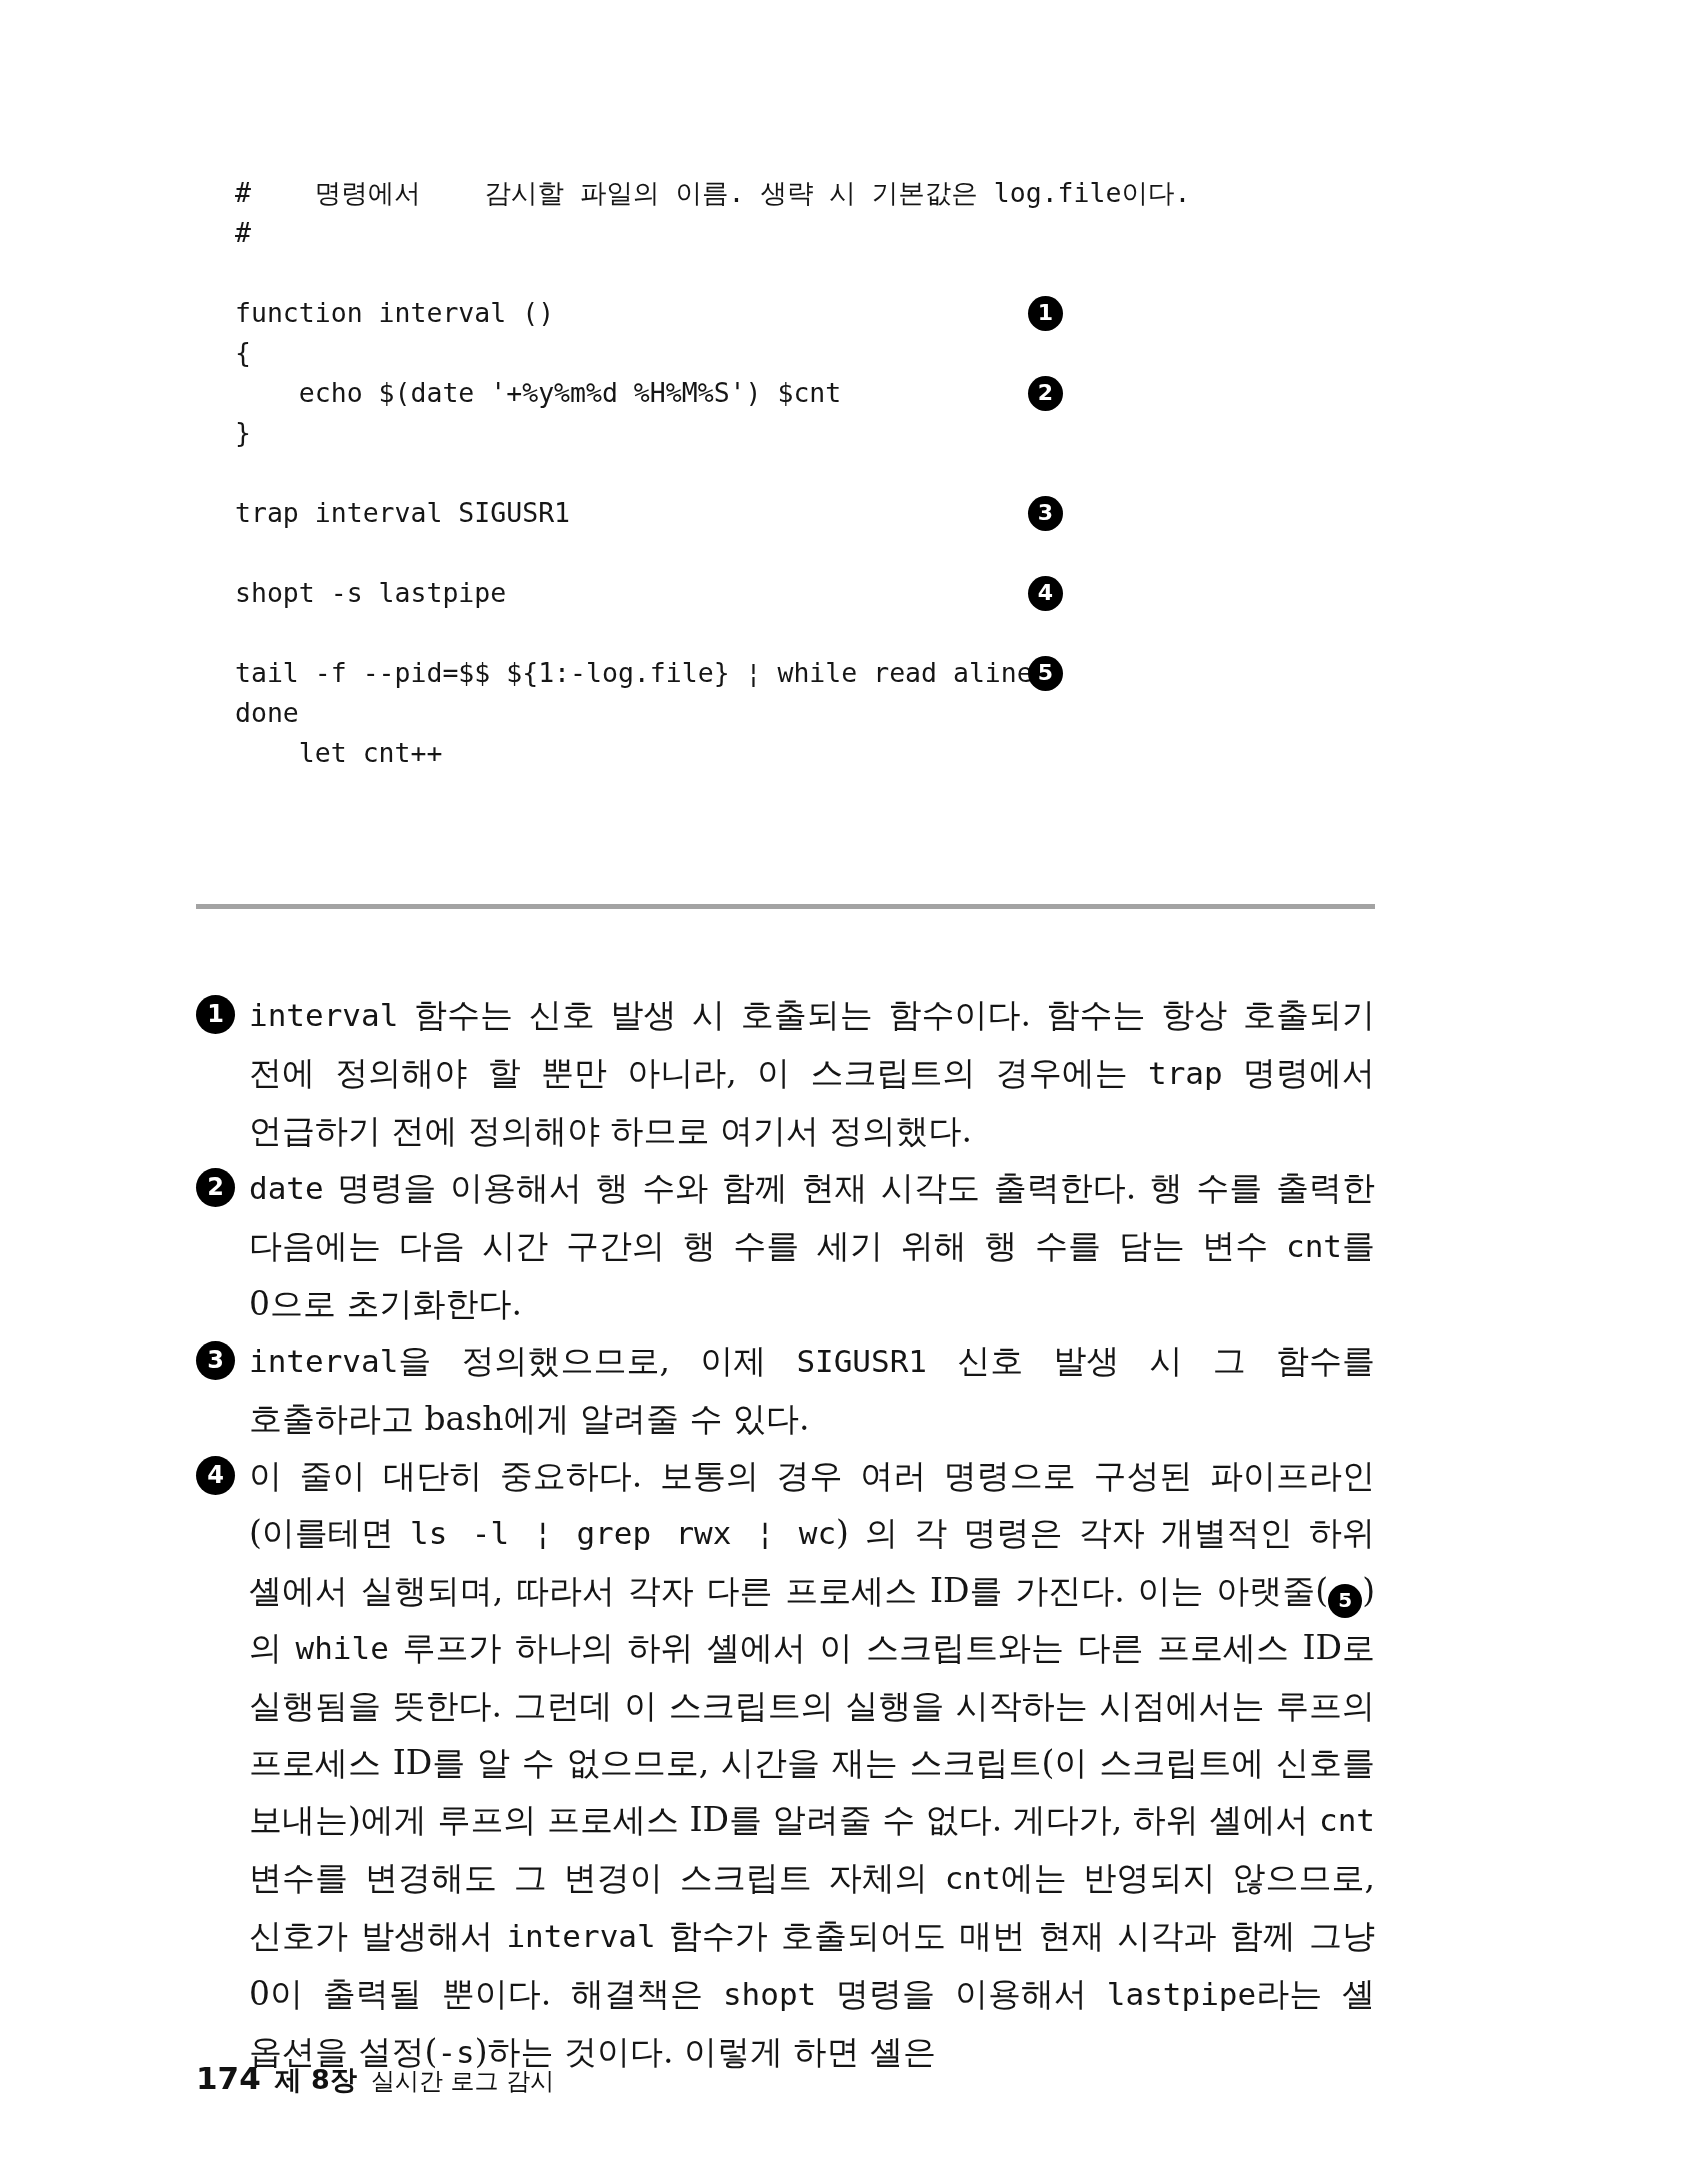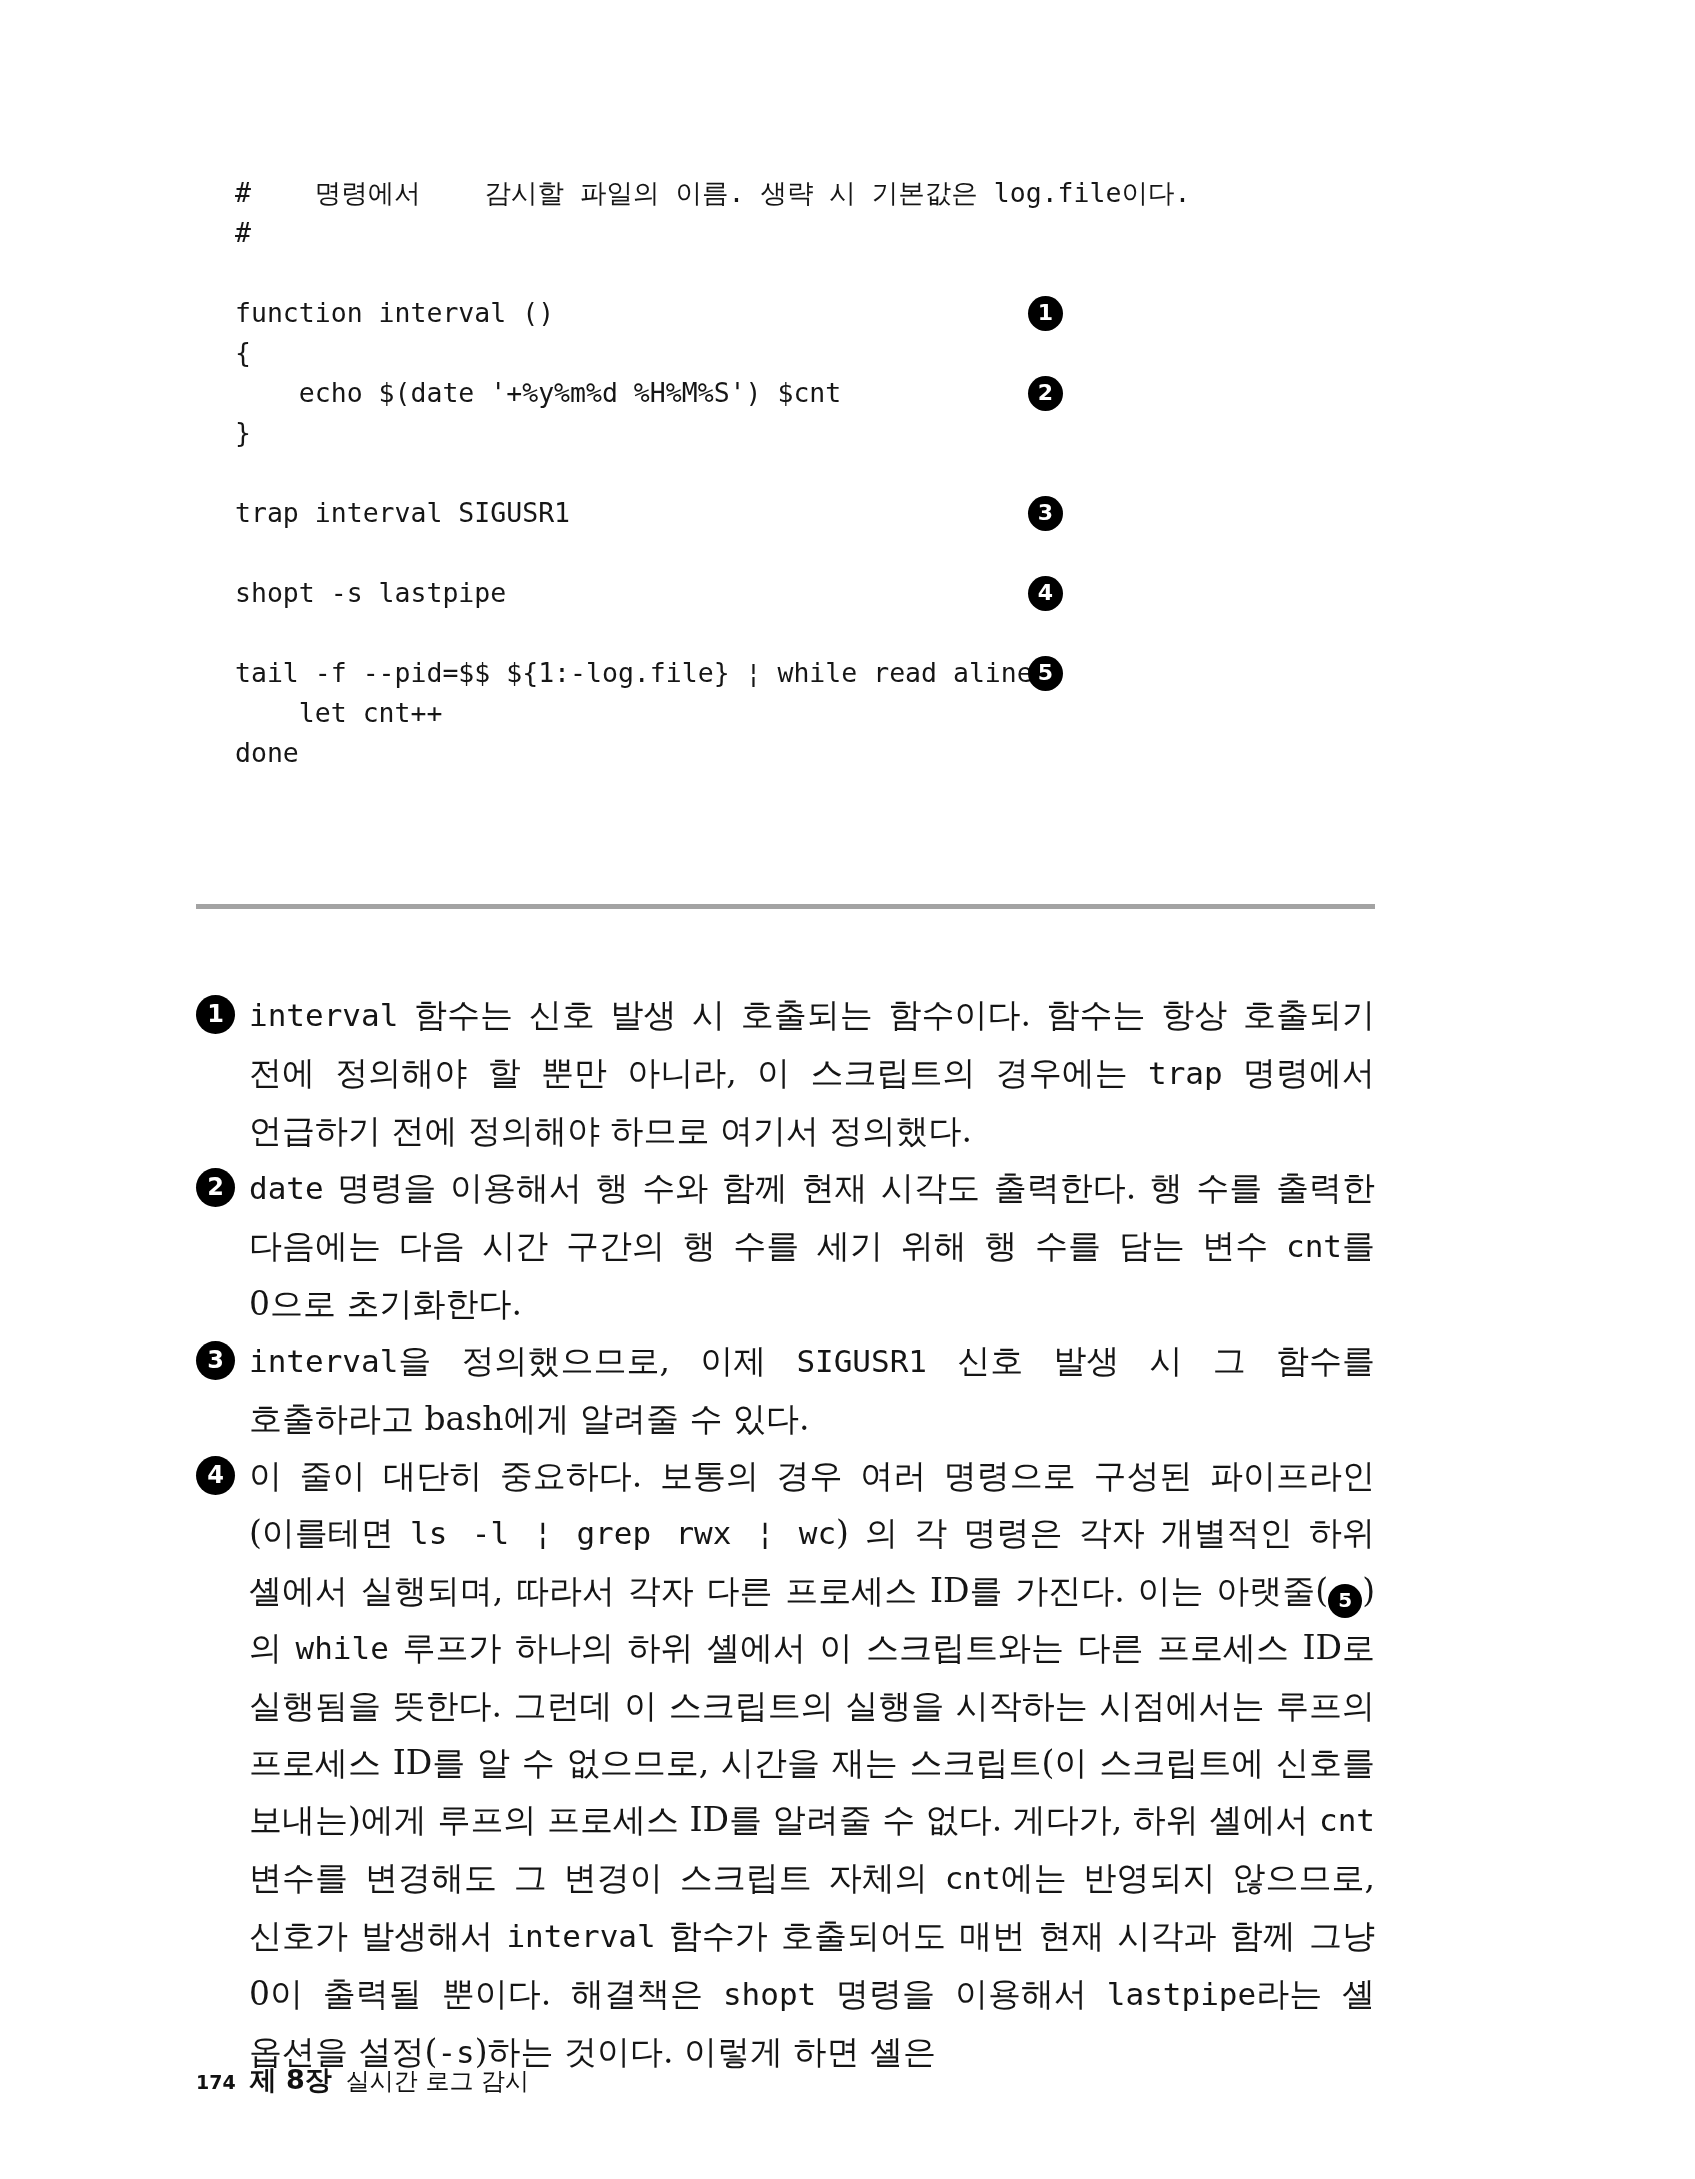"let cnt++" div.code-line { order: before "done" -> after "done" }
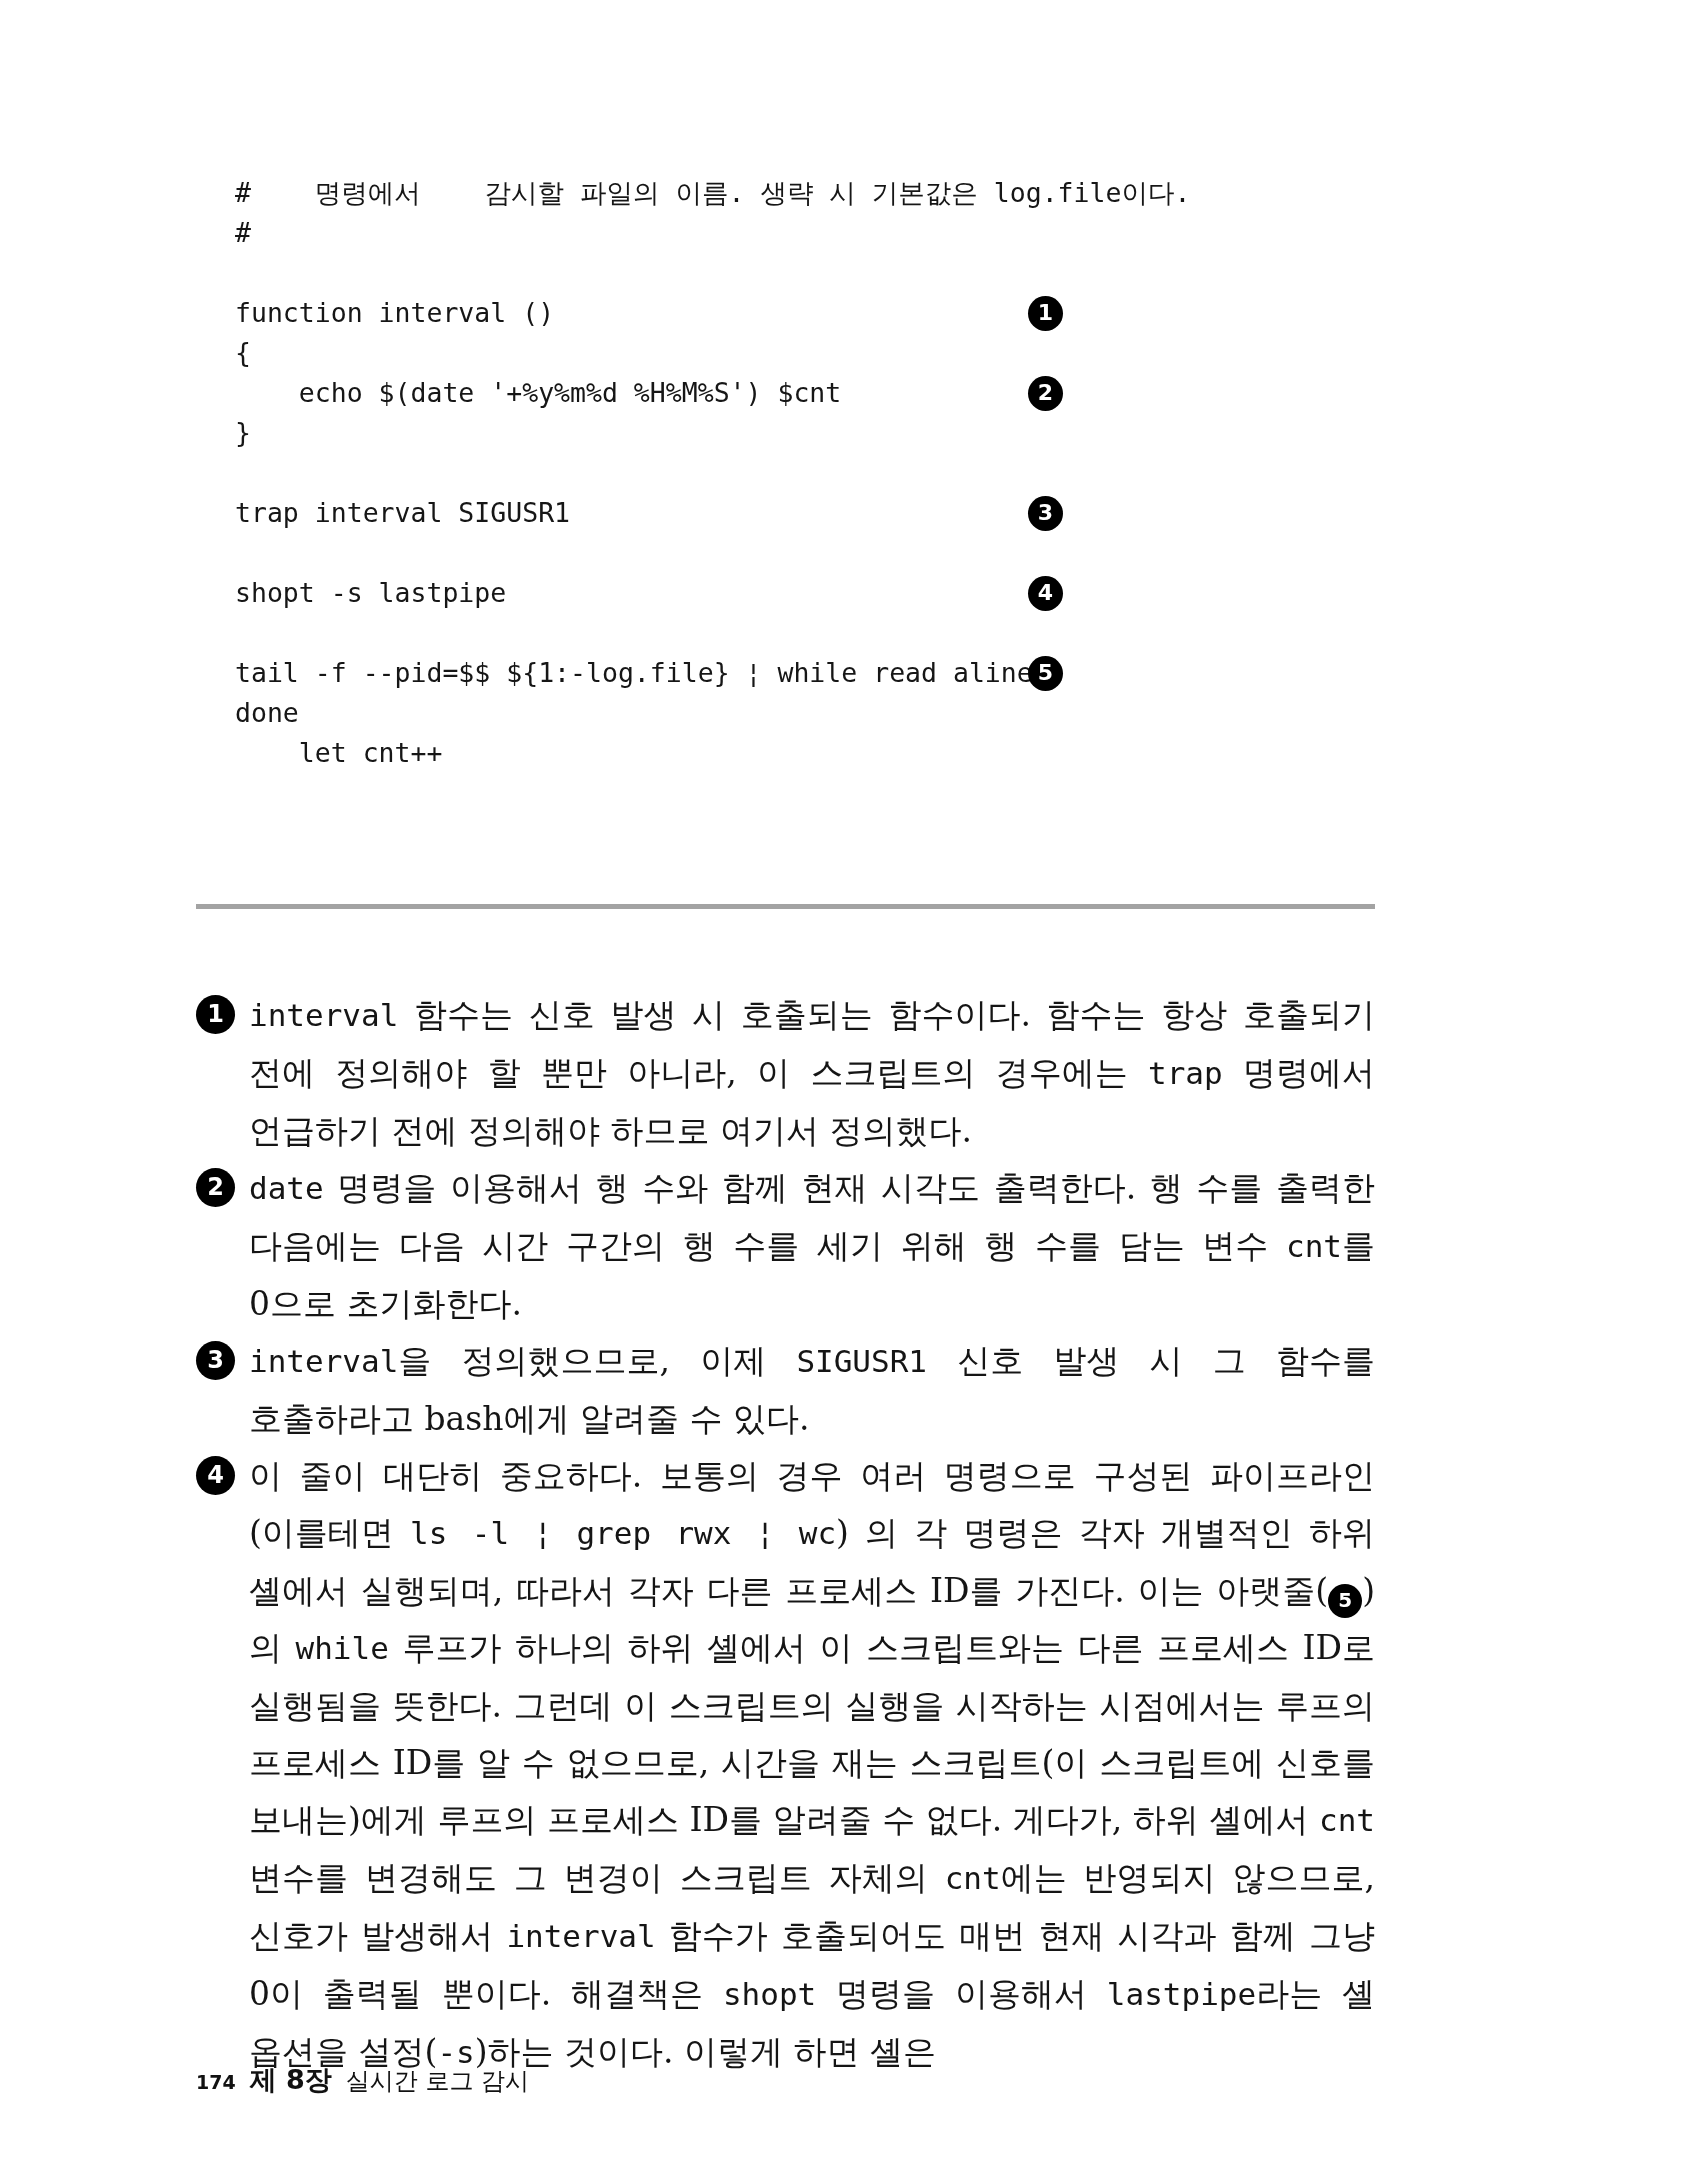"174" .pagenum { font-size: 19px -> 31px }
